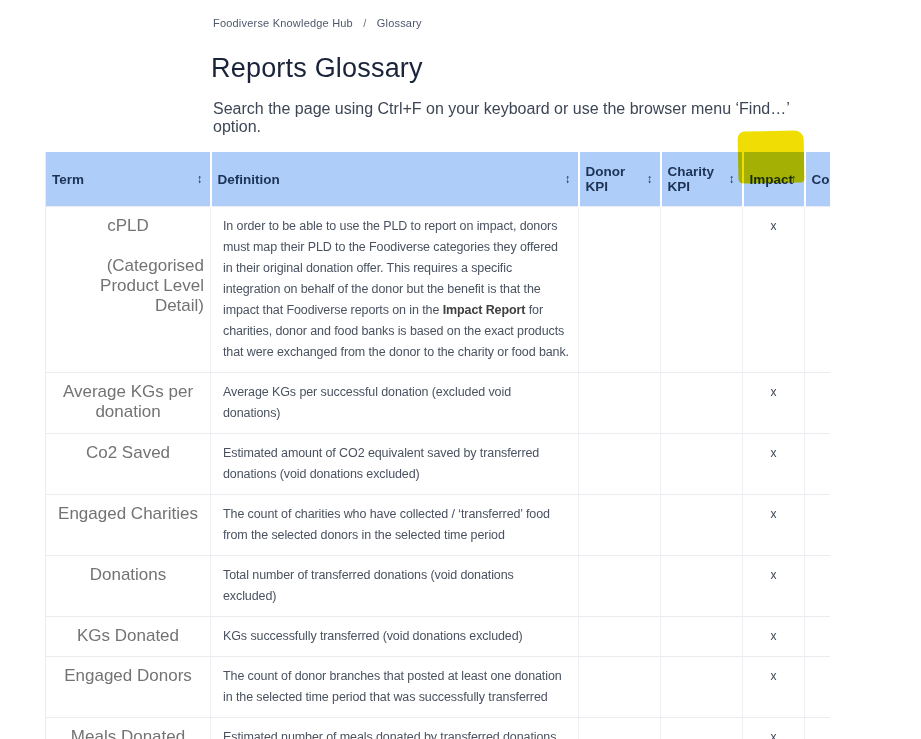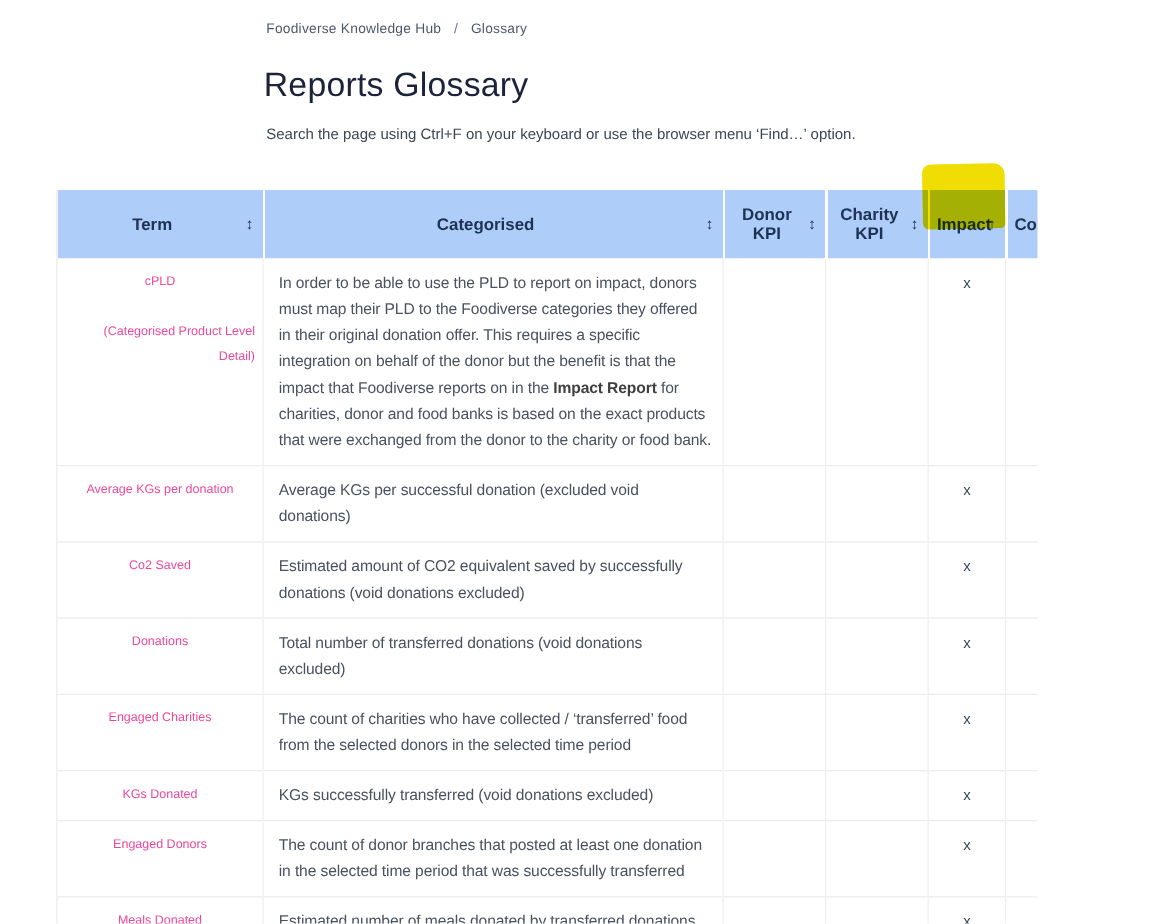"Search the page using Ctrl+F" .page-subtitle { font-size: 12px -> 16px }
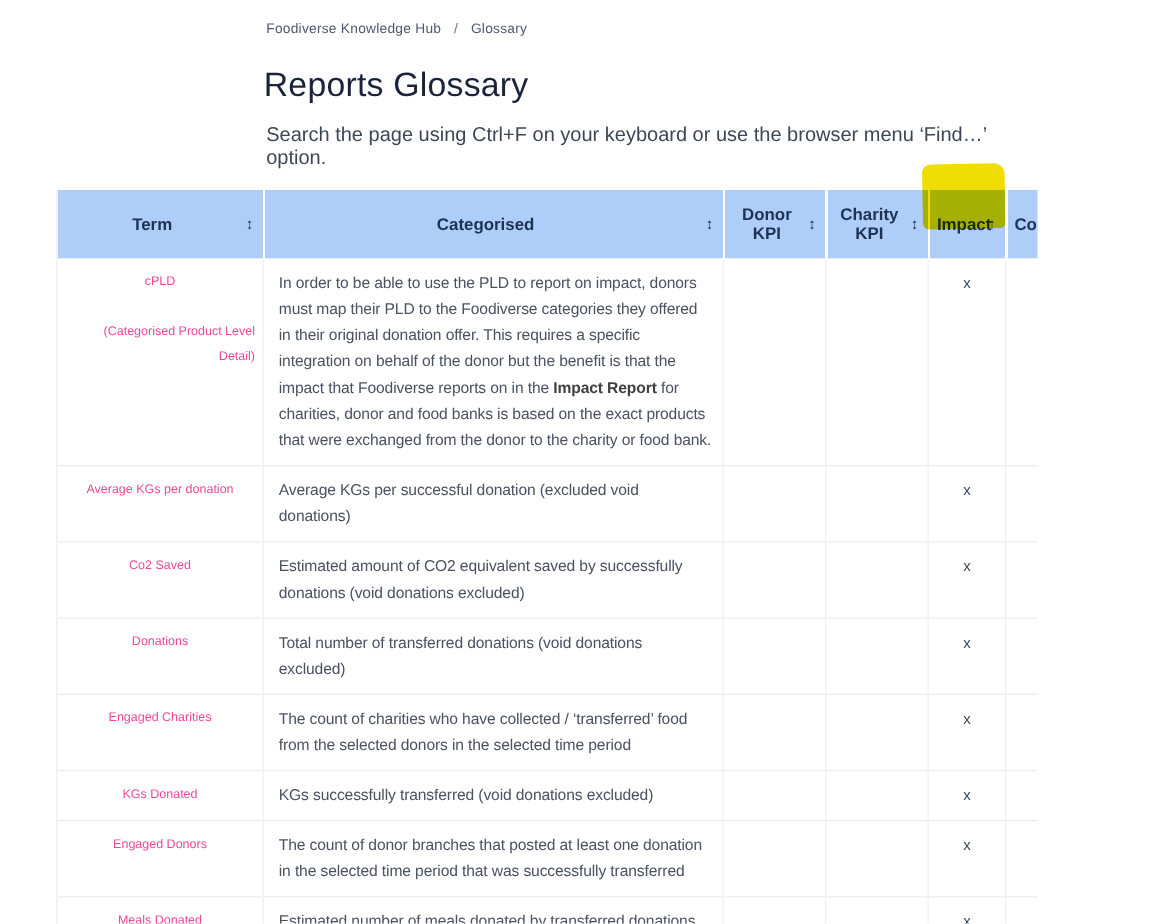"Term" th.col-head { text-align: center -> left }
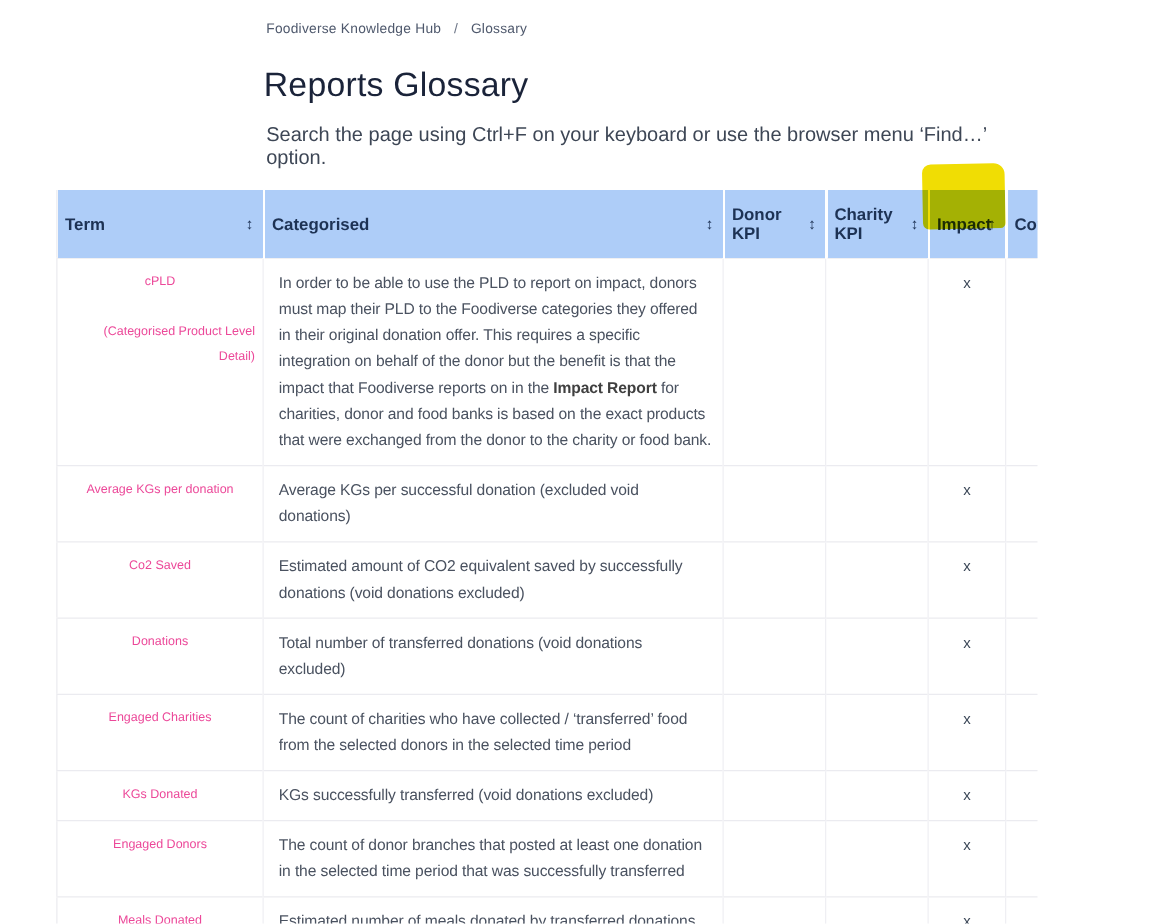"Categorised" span { text: Categorised -> Definition }
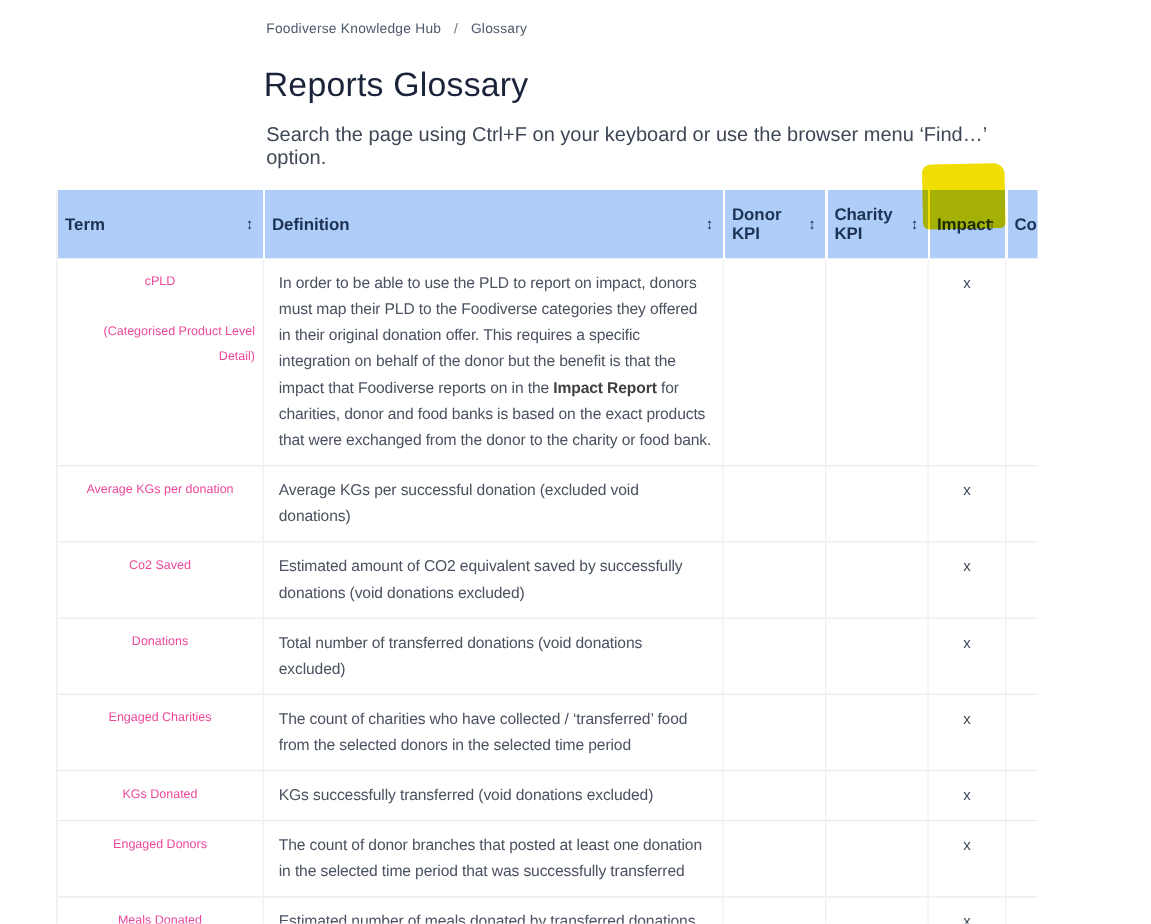"cPLD" td.term { color: #ec4899 -> #737373; font-size: 10px -> 17px }
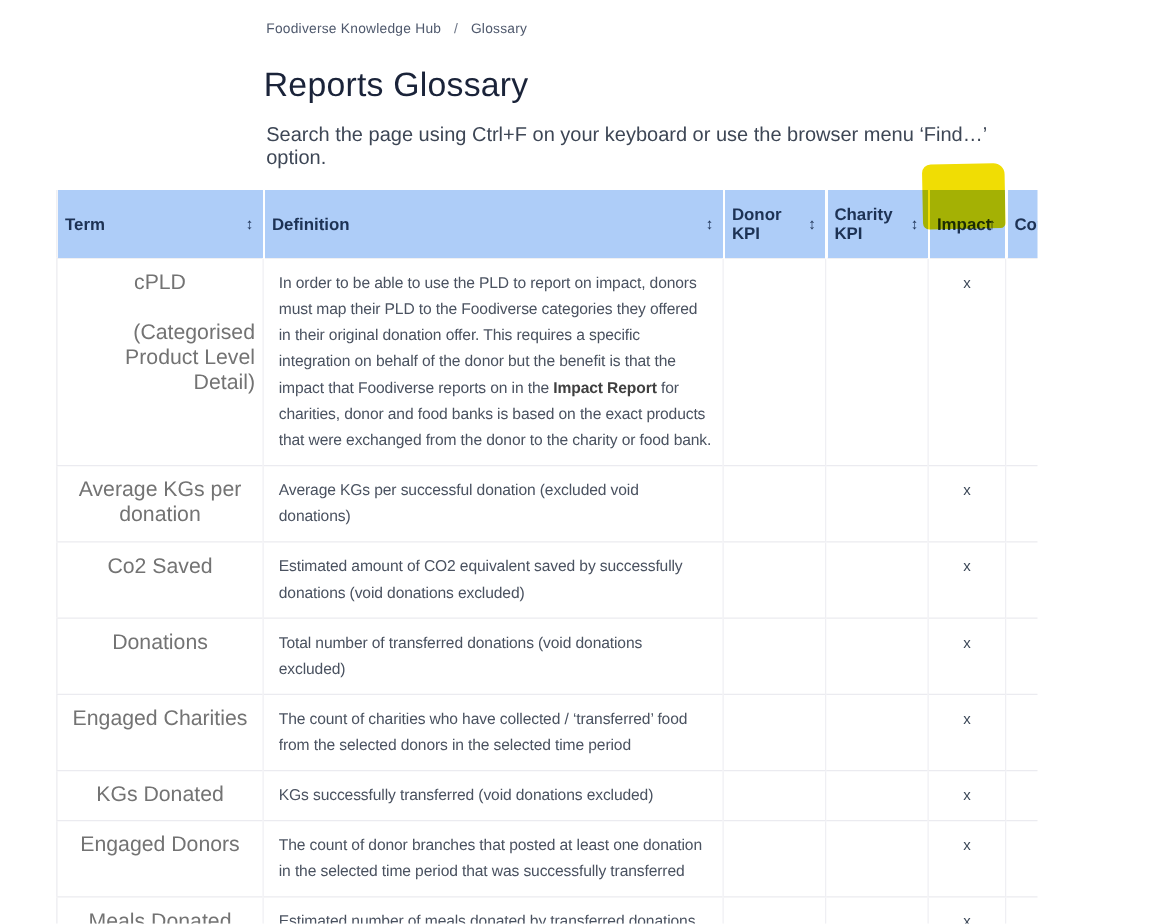"Estimated amount of CO2 equivalent" td.def { text: successfully -> transferred }
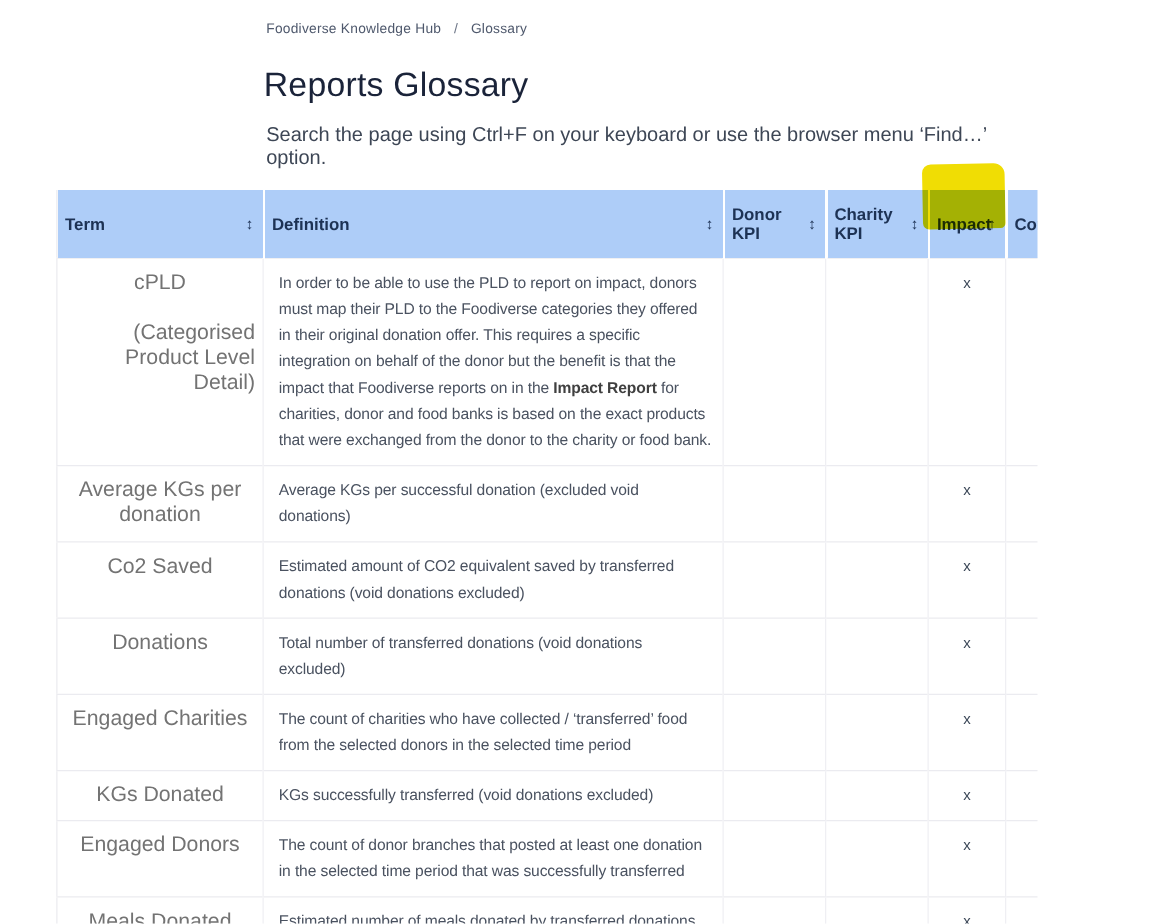"Donations" tr { order: before "Engaged Charities" -> after "Engaged Charities" }
